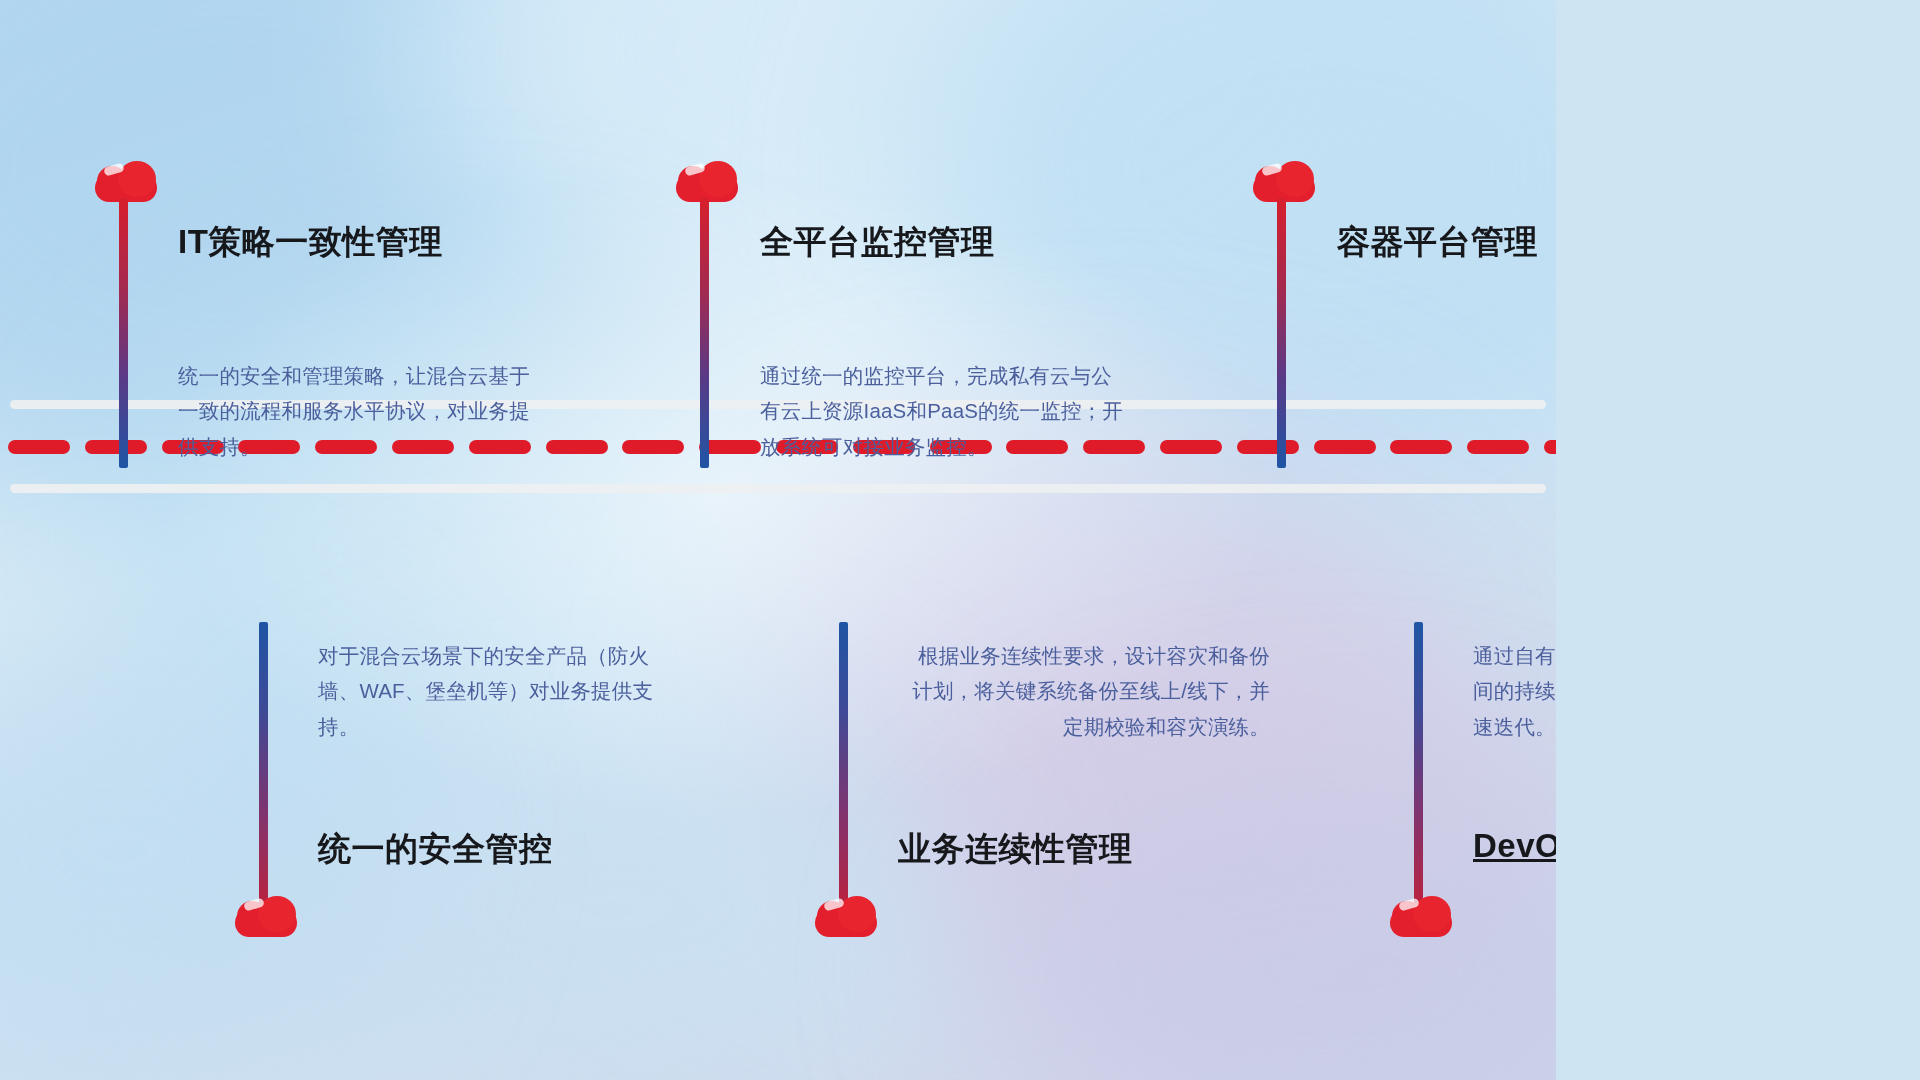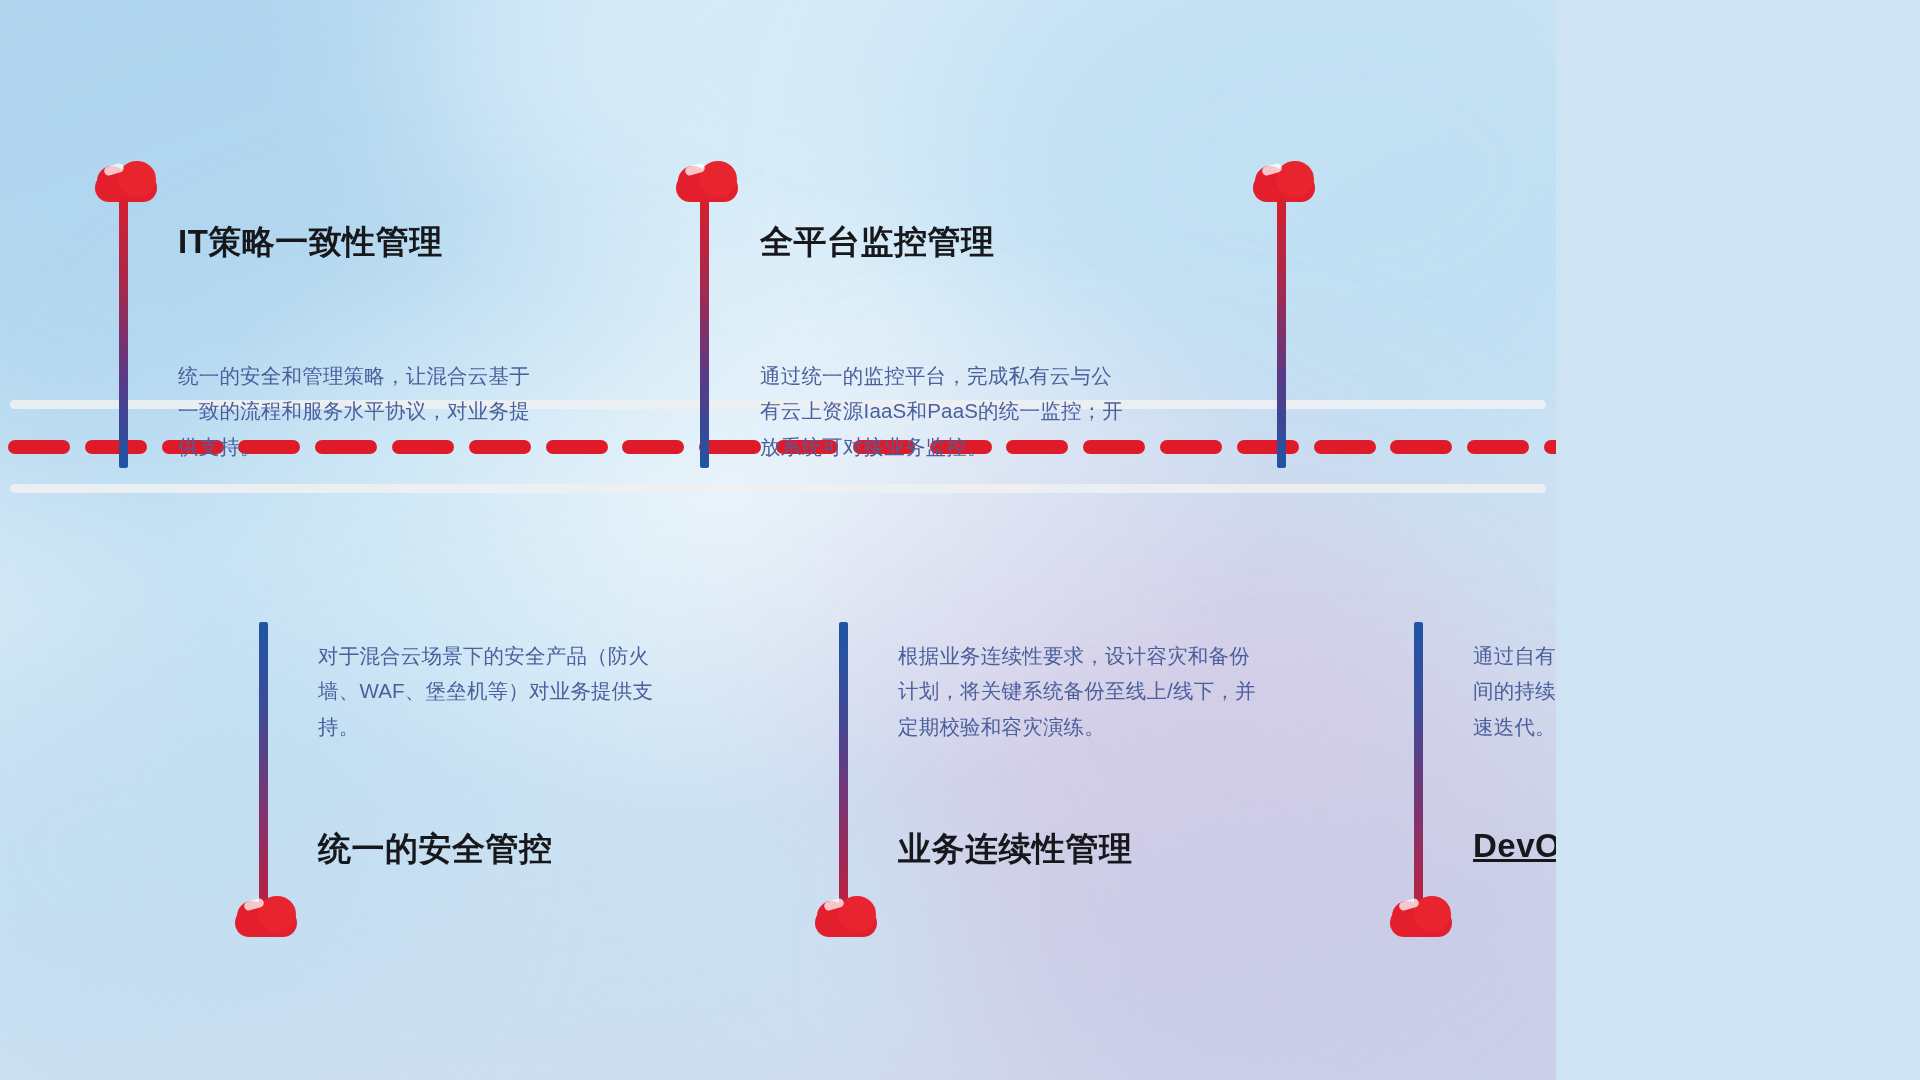"容器平台管理" div.title { html: none -> <div>容器平台管理</div> }
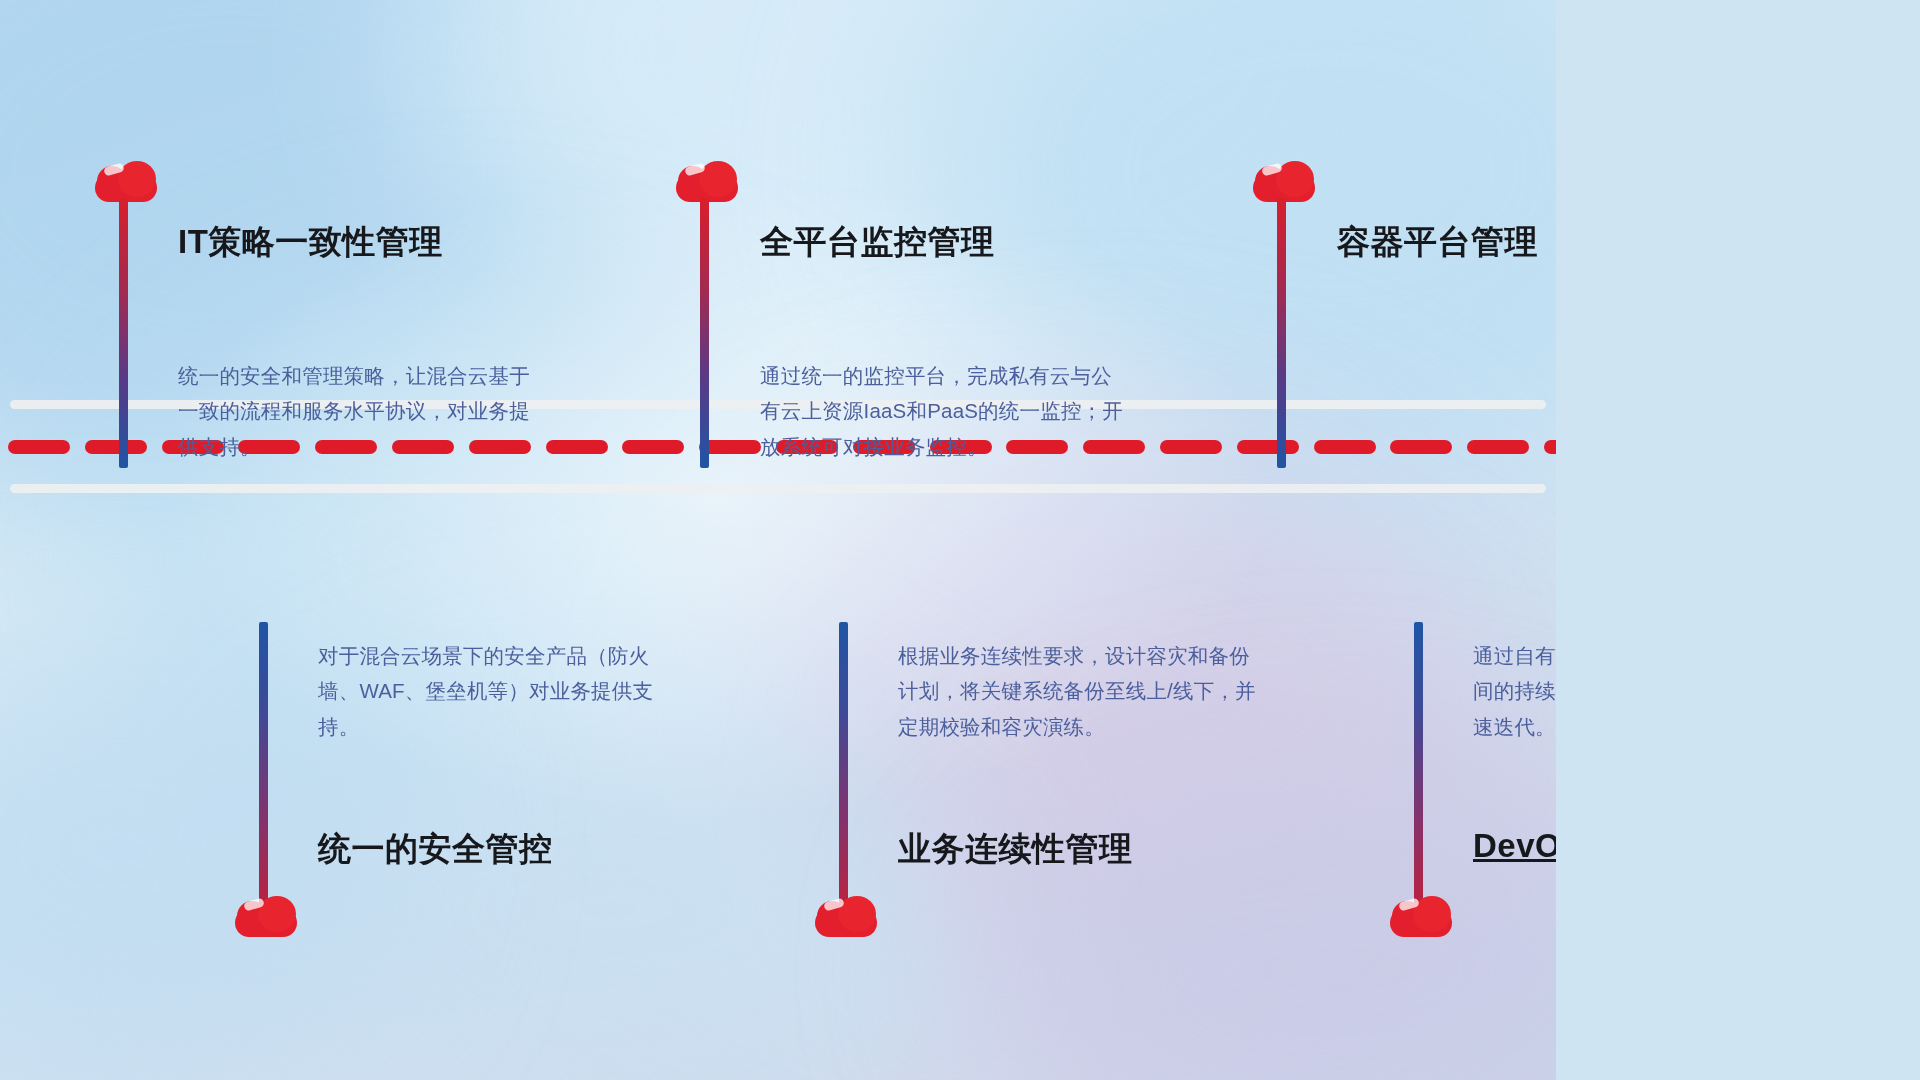"根据业务连续性要求，设计容灾和备份计划，将关键系统备份至线上/线下，并定期校验和" div.desc { text-align: none -> right }
